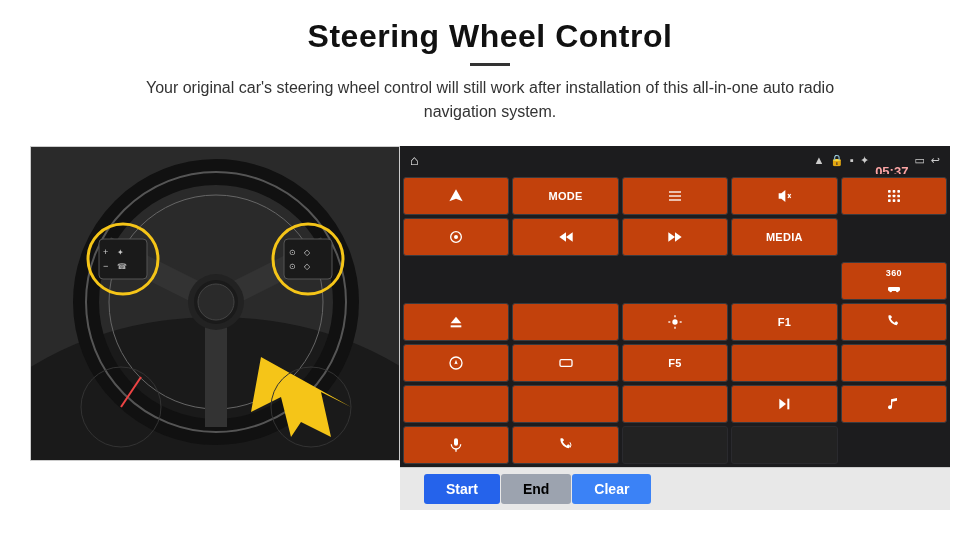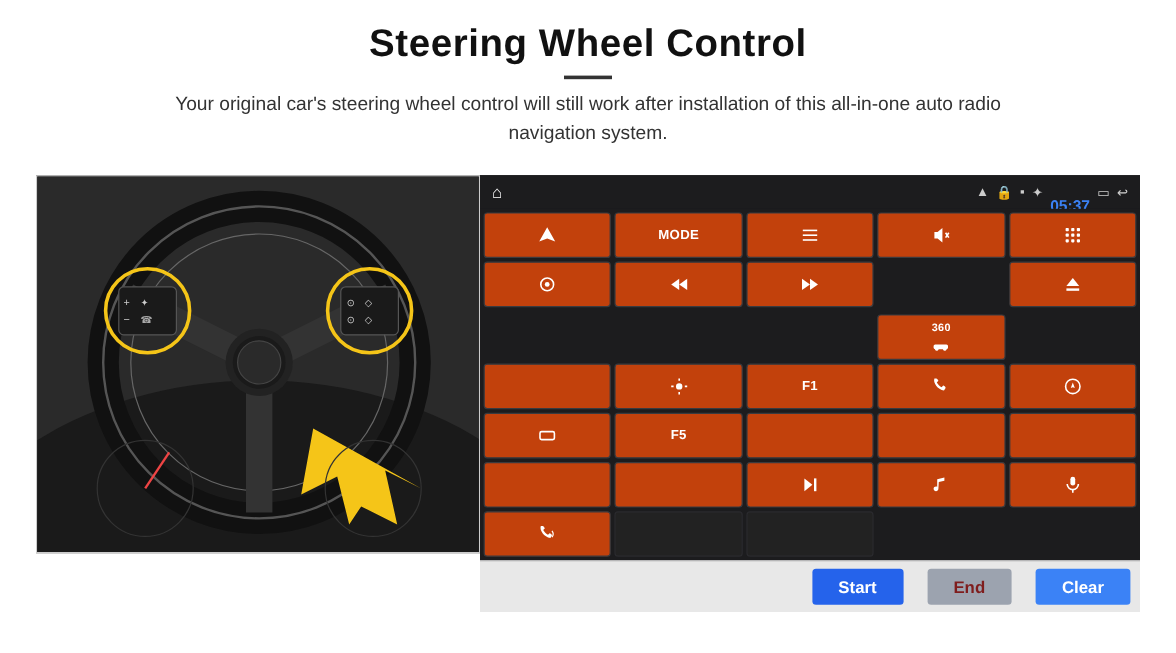"05:37" .time-display { color: #3b82f6 -> #fca5a5 }
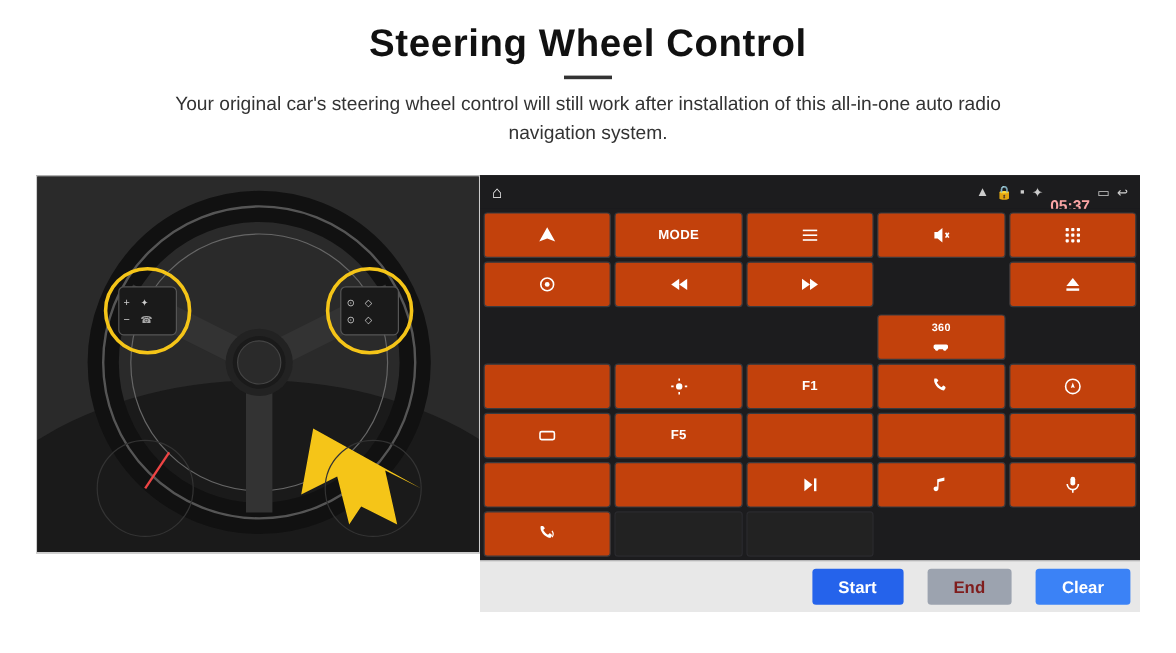"MEDIA" button.ctrl-btn { html: none -> <button>MEDIA</button> }
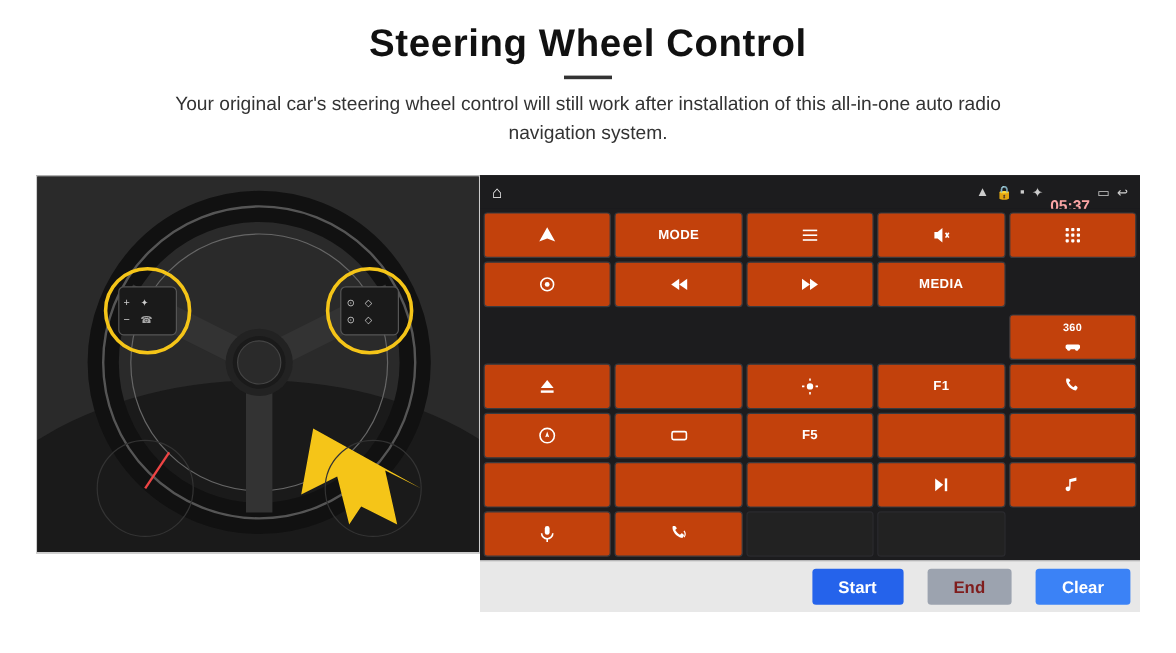"Start" .action-bar { gap: 20px -> 1px; justify-content: flex-end -> none; padding: 6px 8px -> 6px 24px }
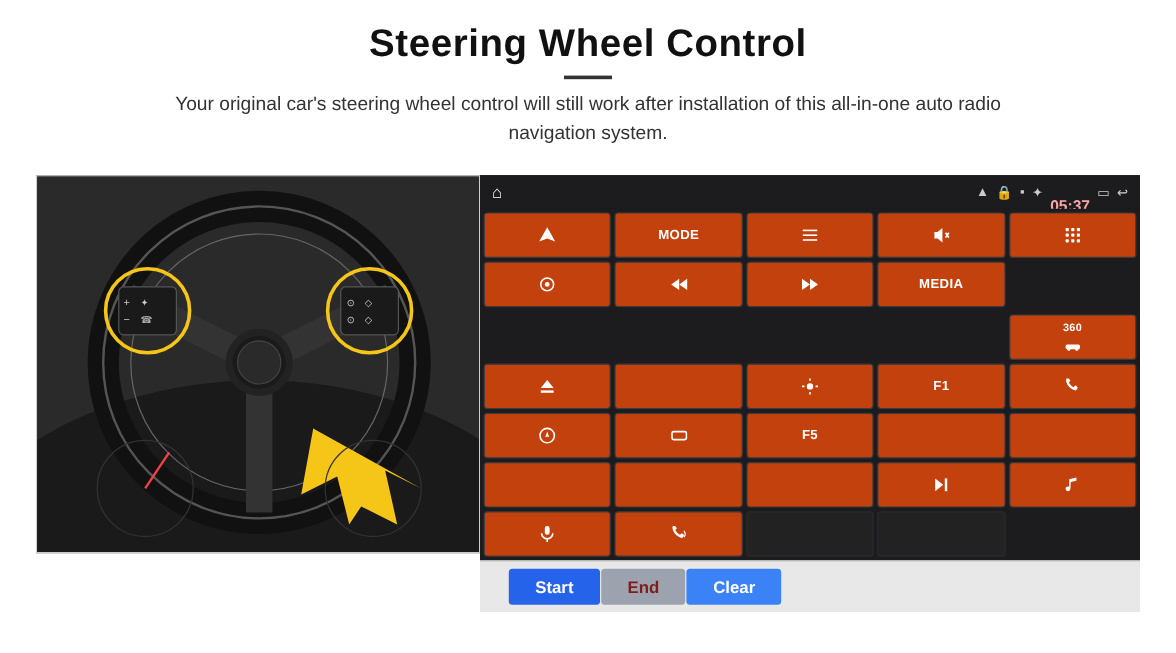"End" .btn-end { color: #7f1d1d -> #000000 }
